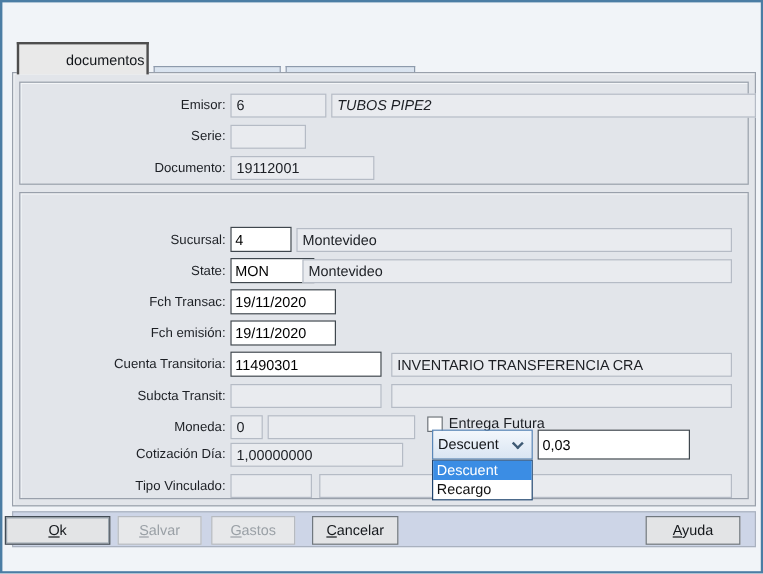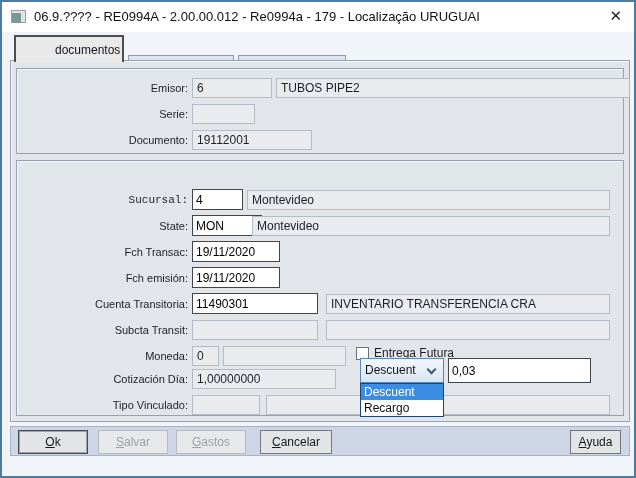"06.9.???? - RE0994A - 2.00.00.012" div.titlebar { html: <div> <span></span> <span>06.9.???? - RE0994A - 2.00.00.012 - Re0994a - 179 - Localização URUGUAI</span> <span>✕</span> </div> -> none }
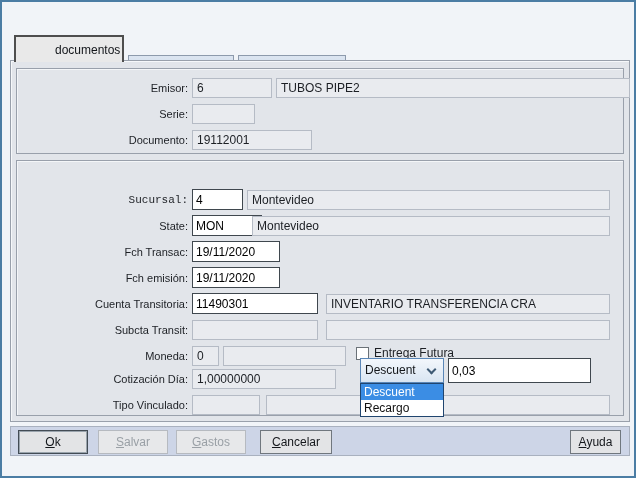"TUBOS PIPE2" div.fld { font-style: none -> italic }
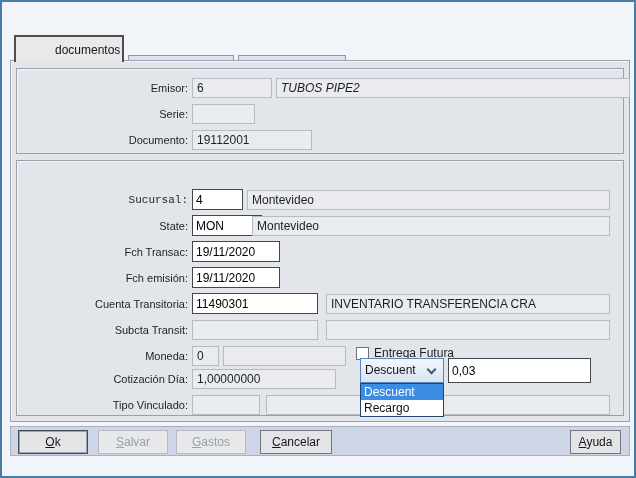"Sucursal:" div.lbl { font-family: Liberation Mono, monospace -> none }
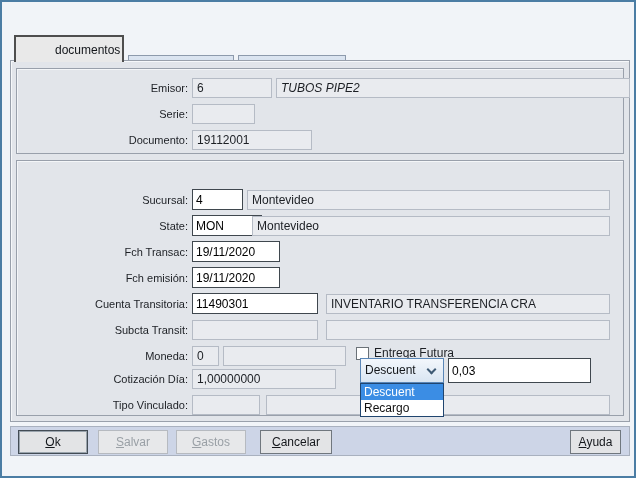"0,03" input.inp { width: 143px -> 127px }
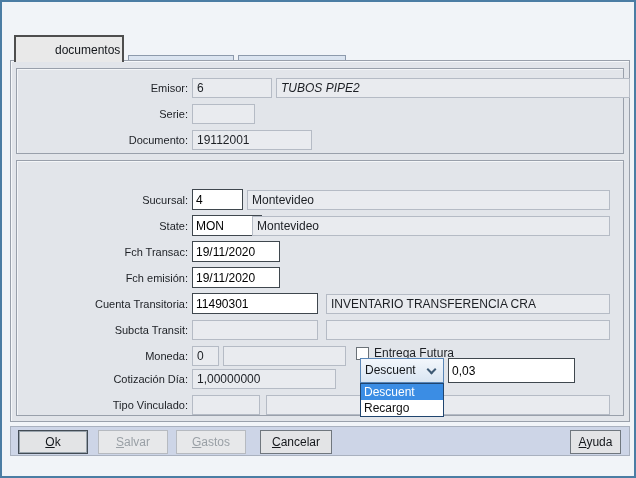"Ok" div.btn { left: 16px -> 2px; width: 70px -> 88px }
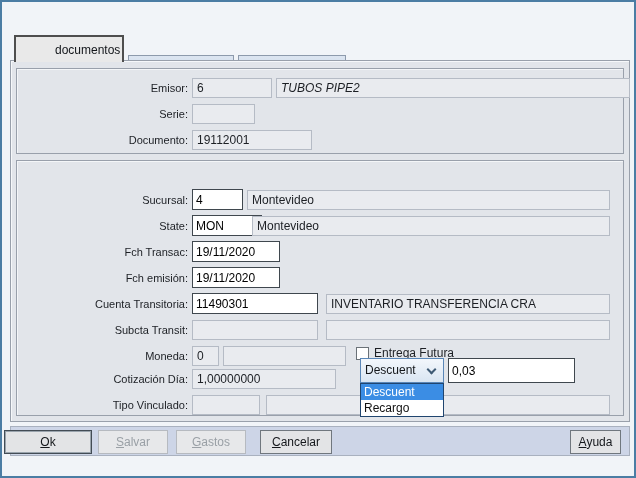"Ayuda" div.btn { left: 568px -> 536px; width: 51px -> 79px }
